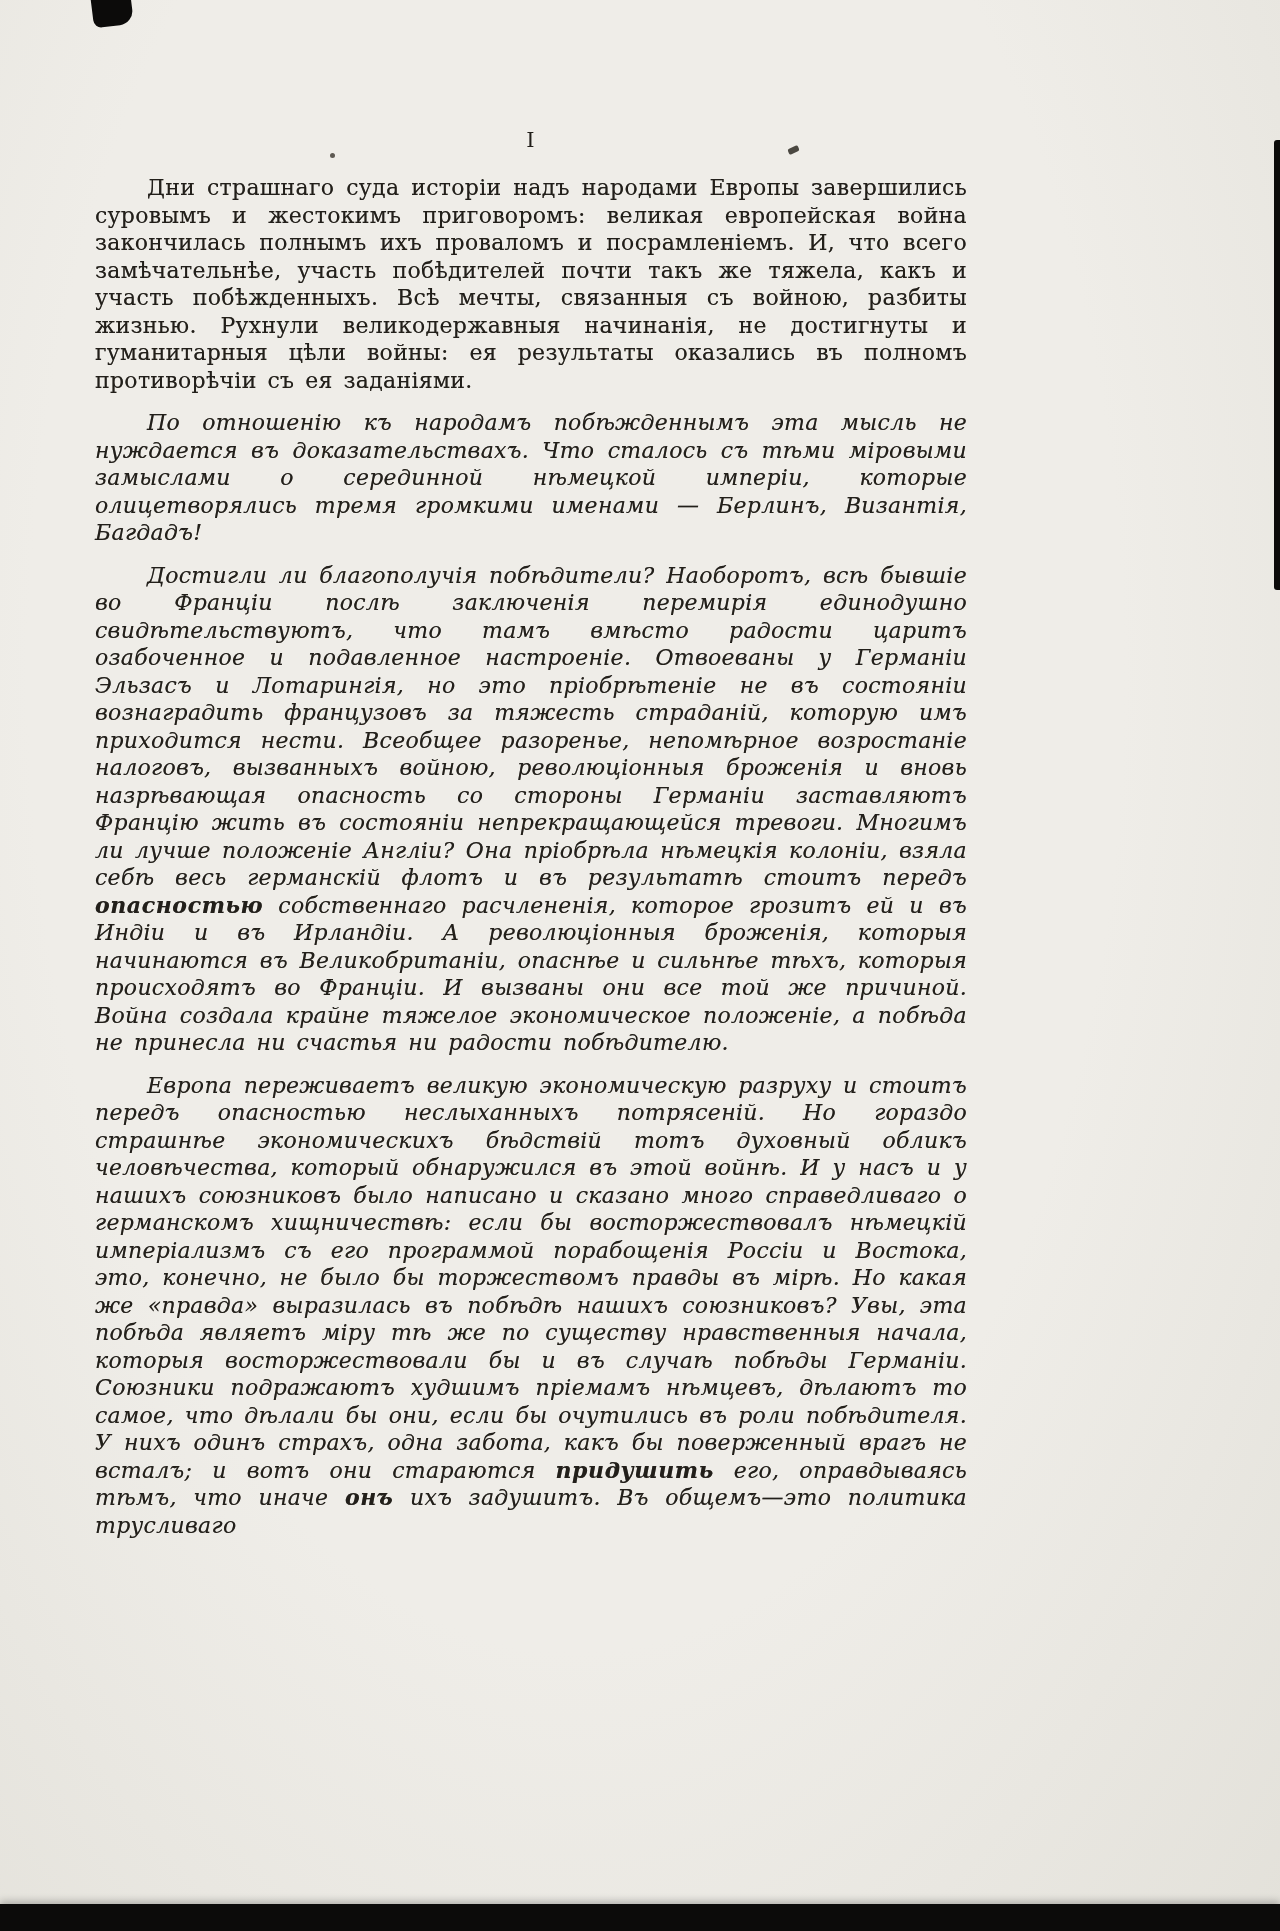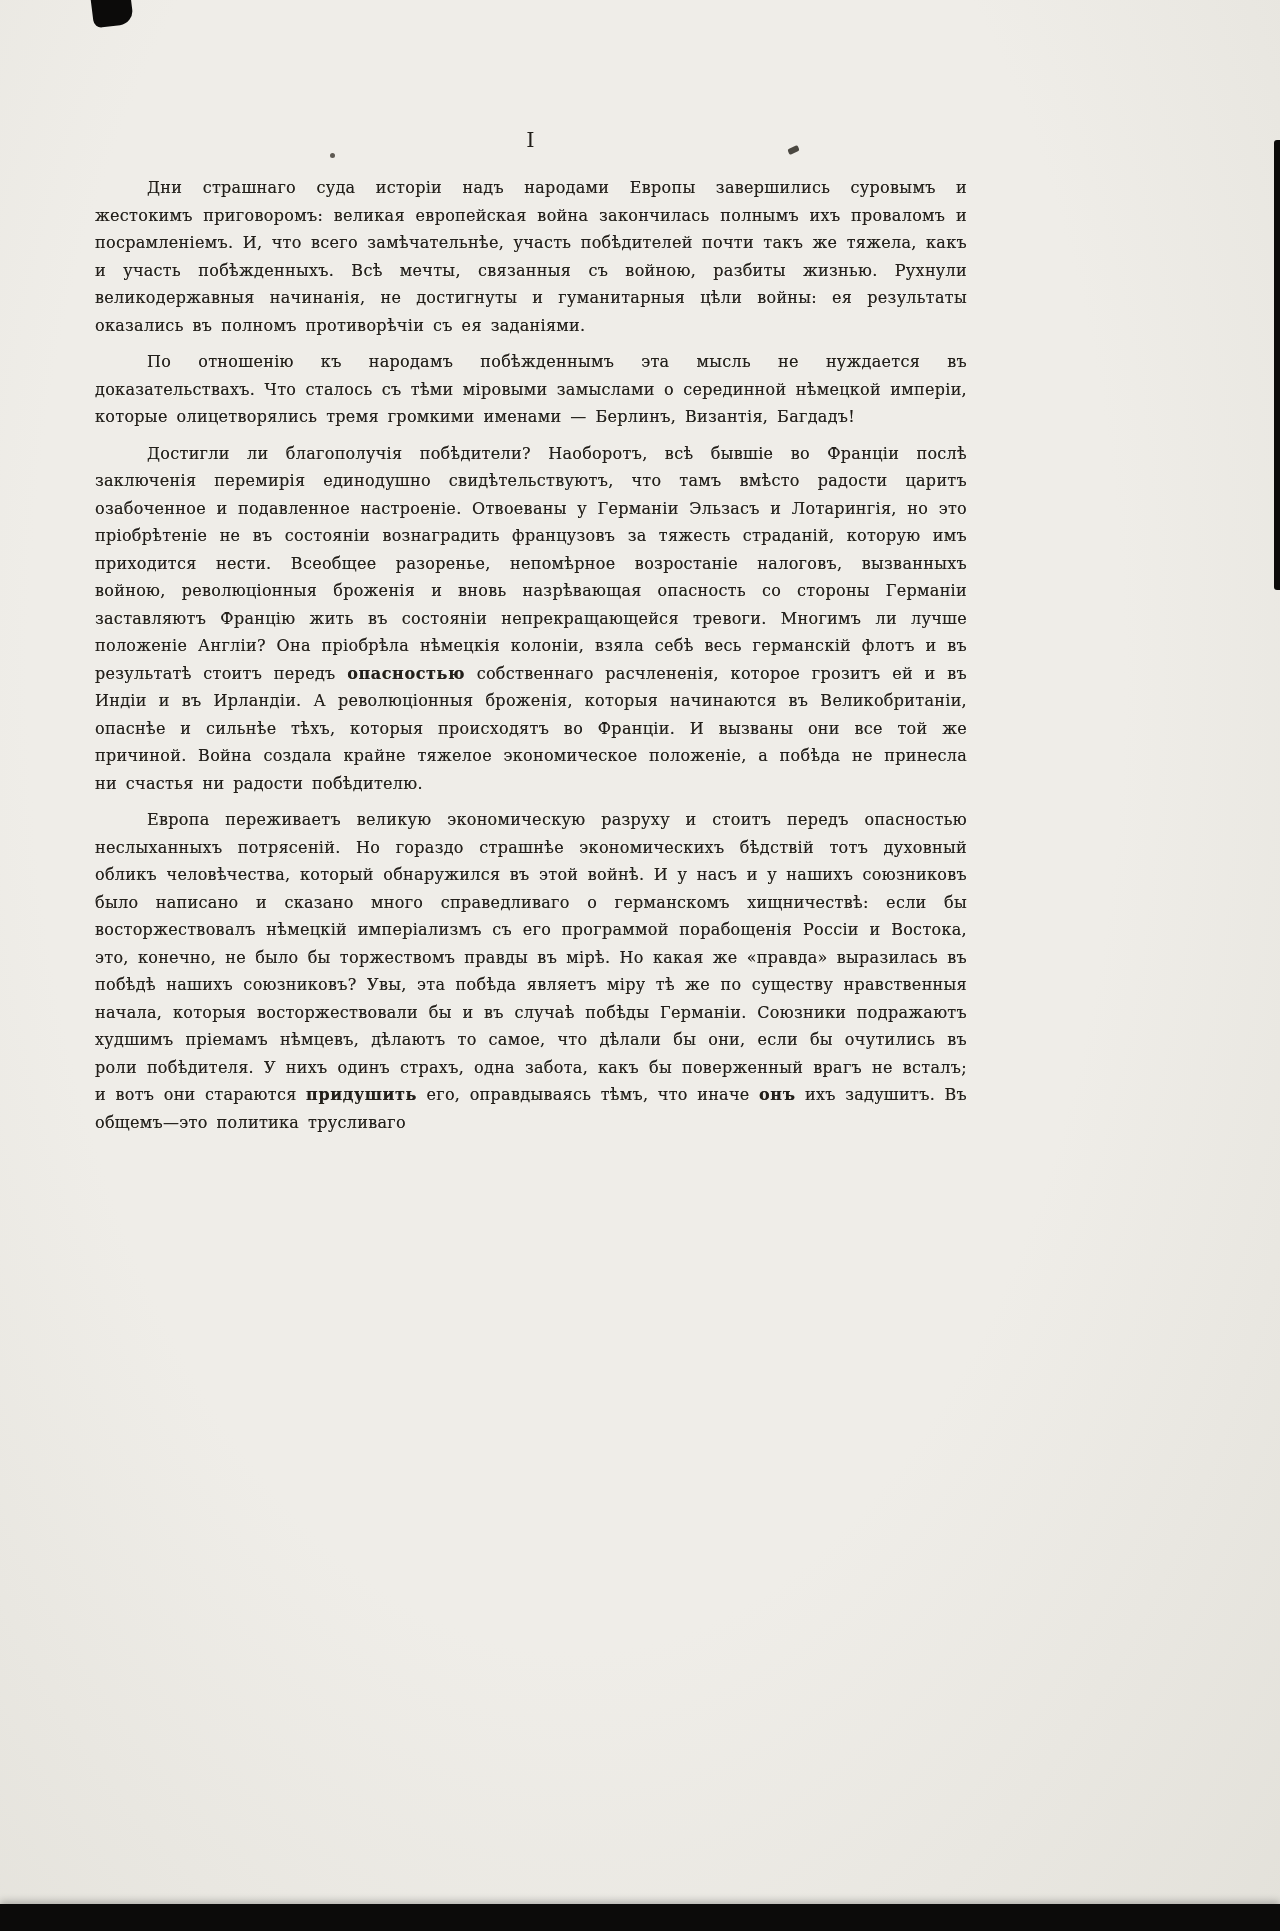"Дни страшнаго суда исторіи надъ" .para { font-size: 16px -> 22px }
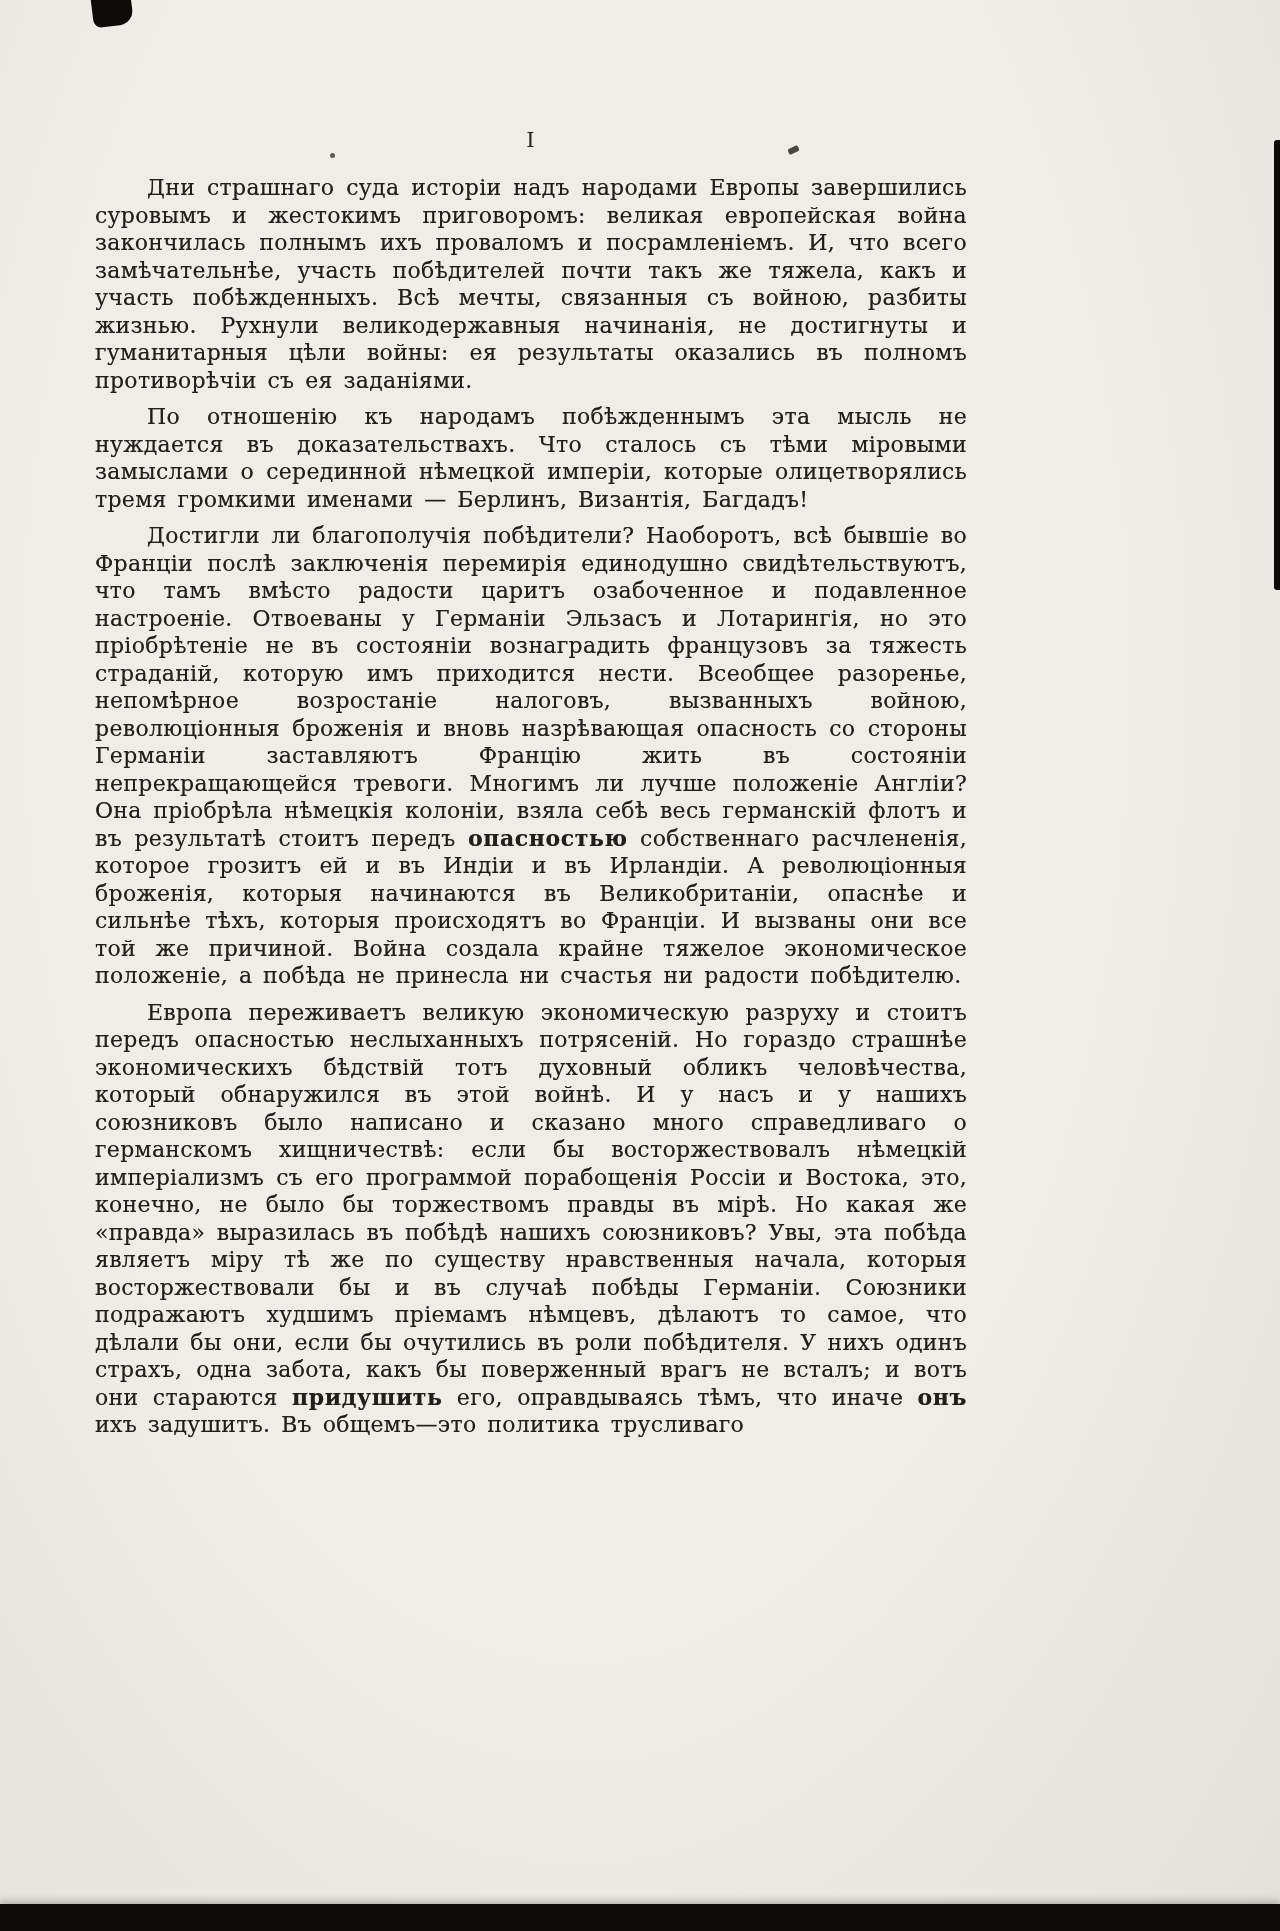"По отношенію къ народамъ побѣжденнымъ" .para + .para { font-style: none -> italic; margin-top: 9px -> 15px }
